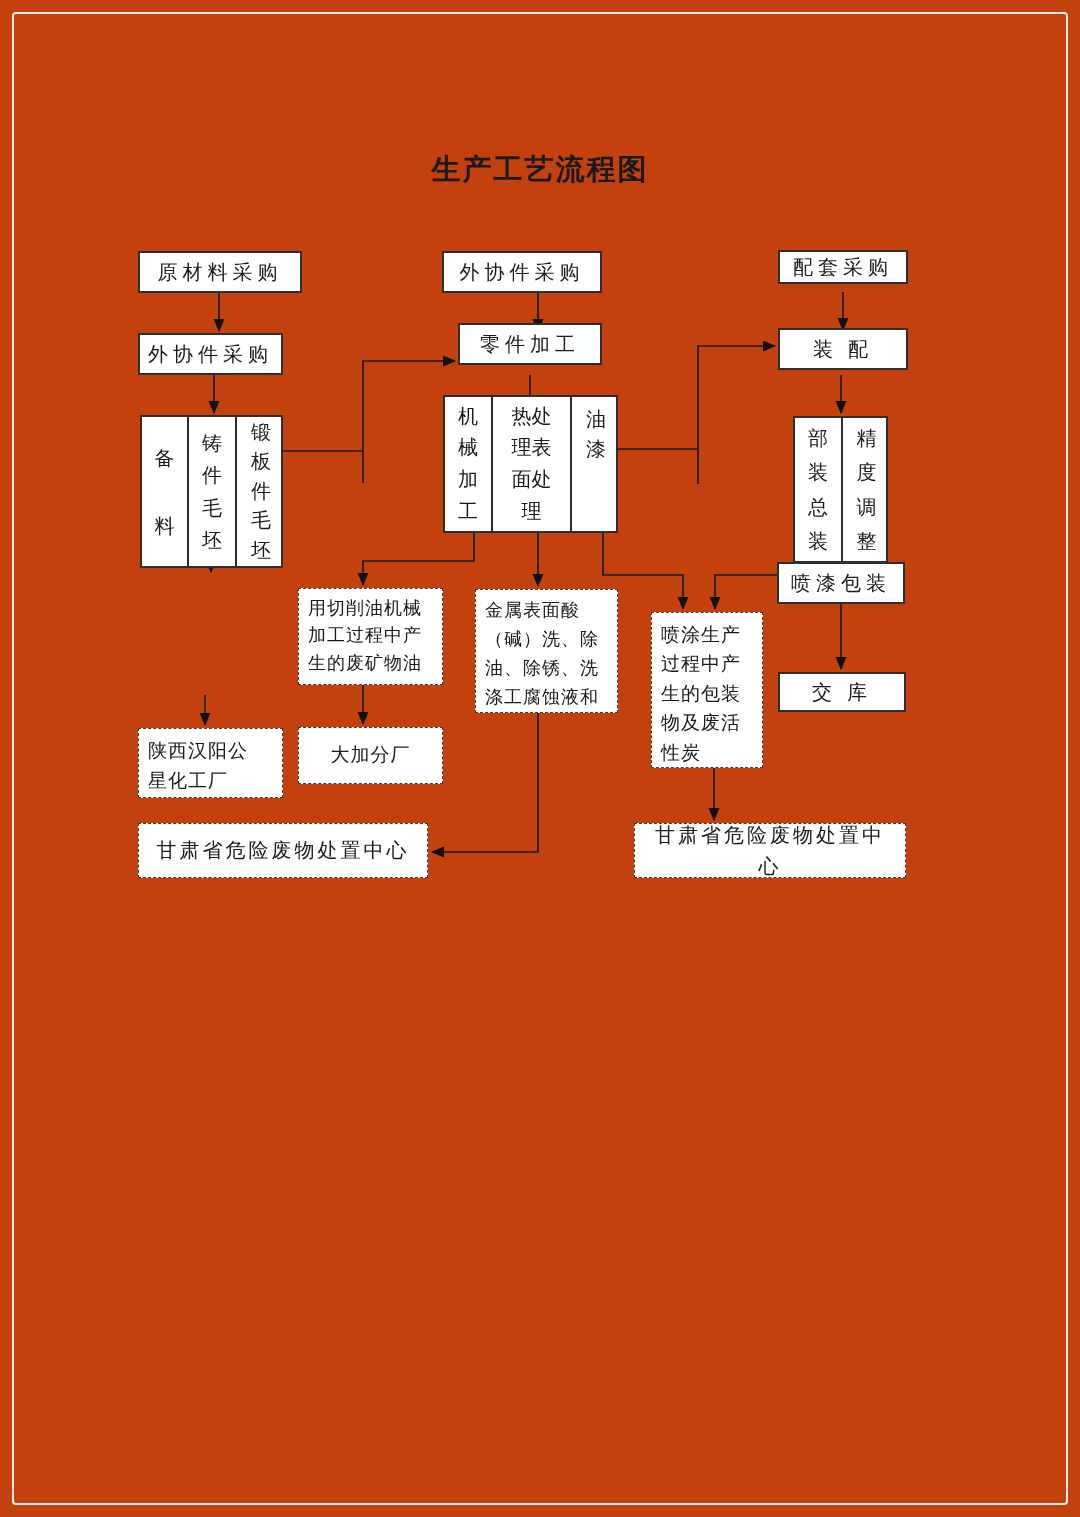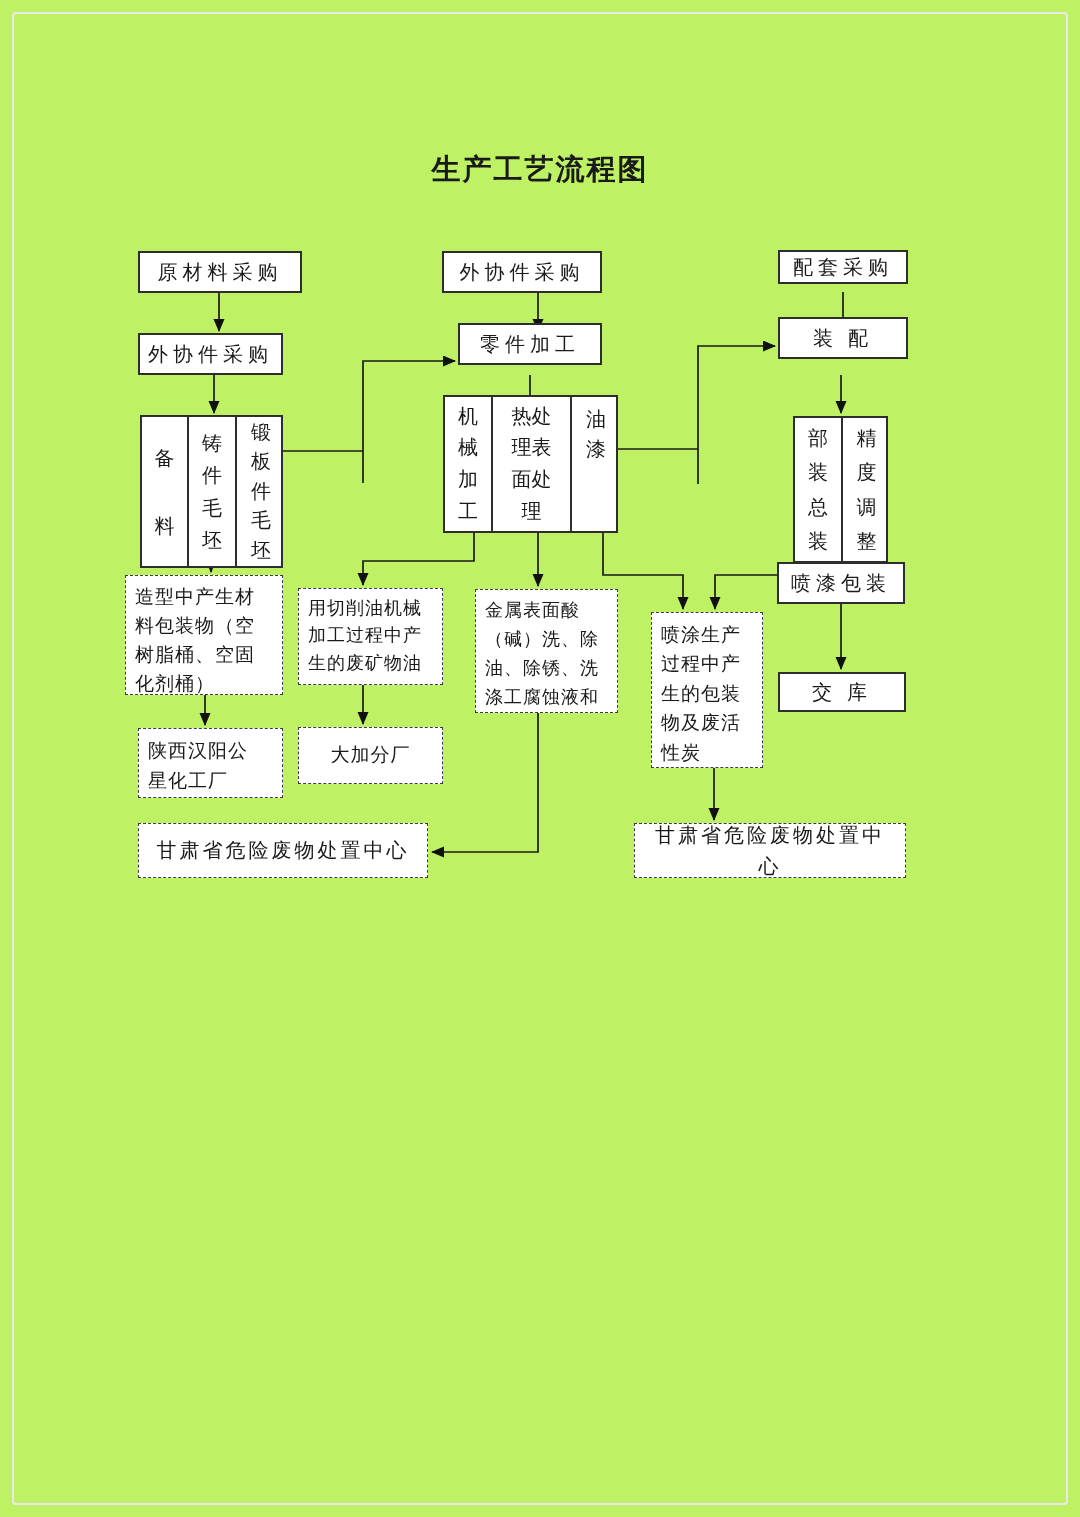"生产工艺流程图" .canvas { background: #bef264 -> #c2410c }
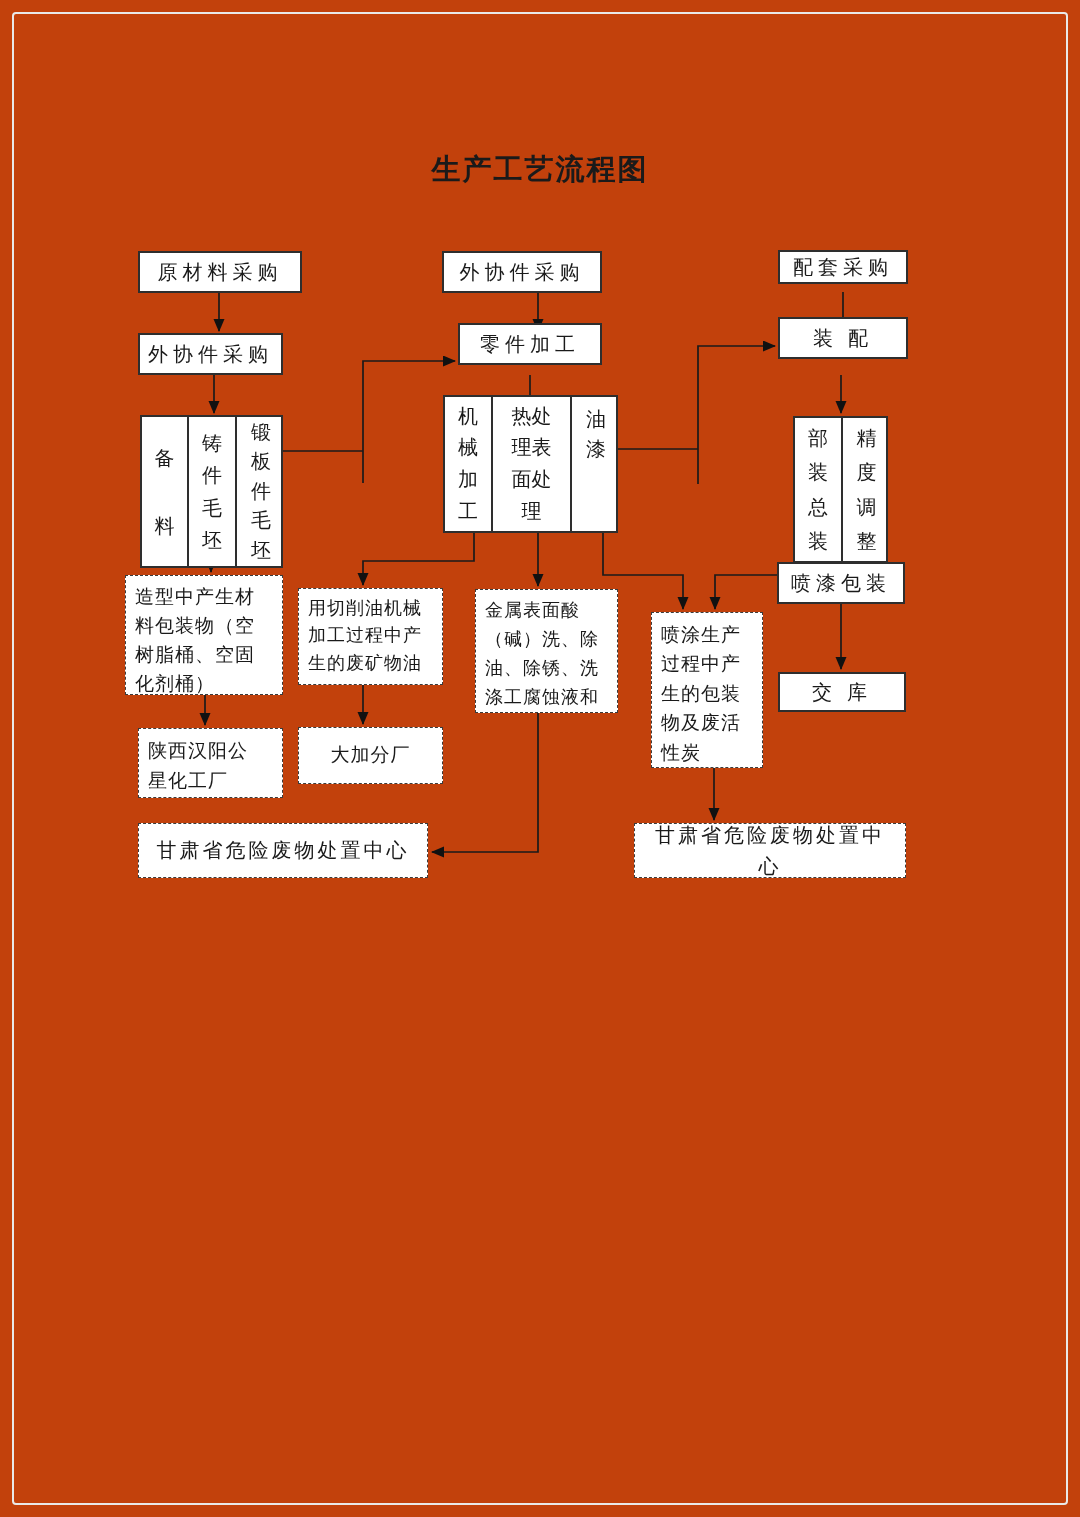"装 配" div.node { top: 317px -> 328px }
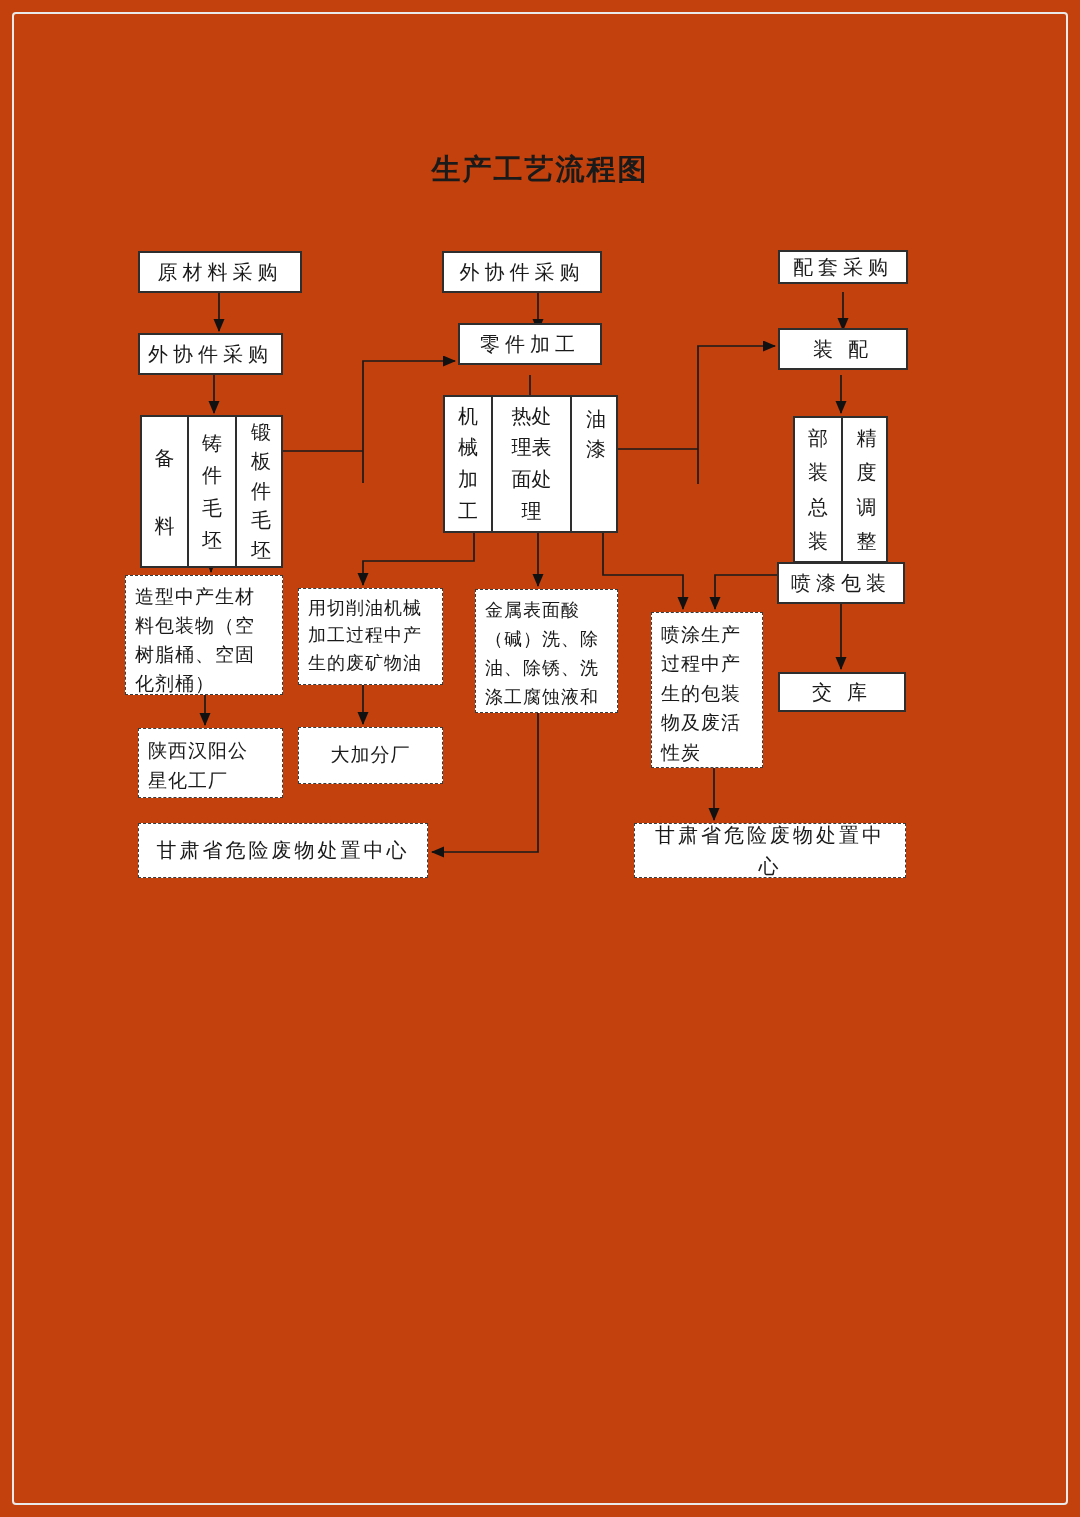"造型中产生材" div.node { html: <div>造型中产生材 料包装物（空 树脂桶、空固 化剂桶）</div> -> none }
